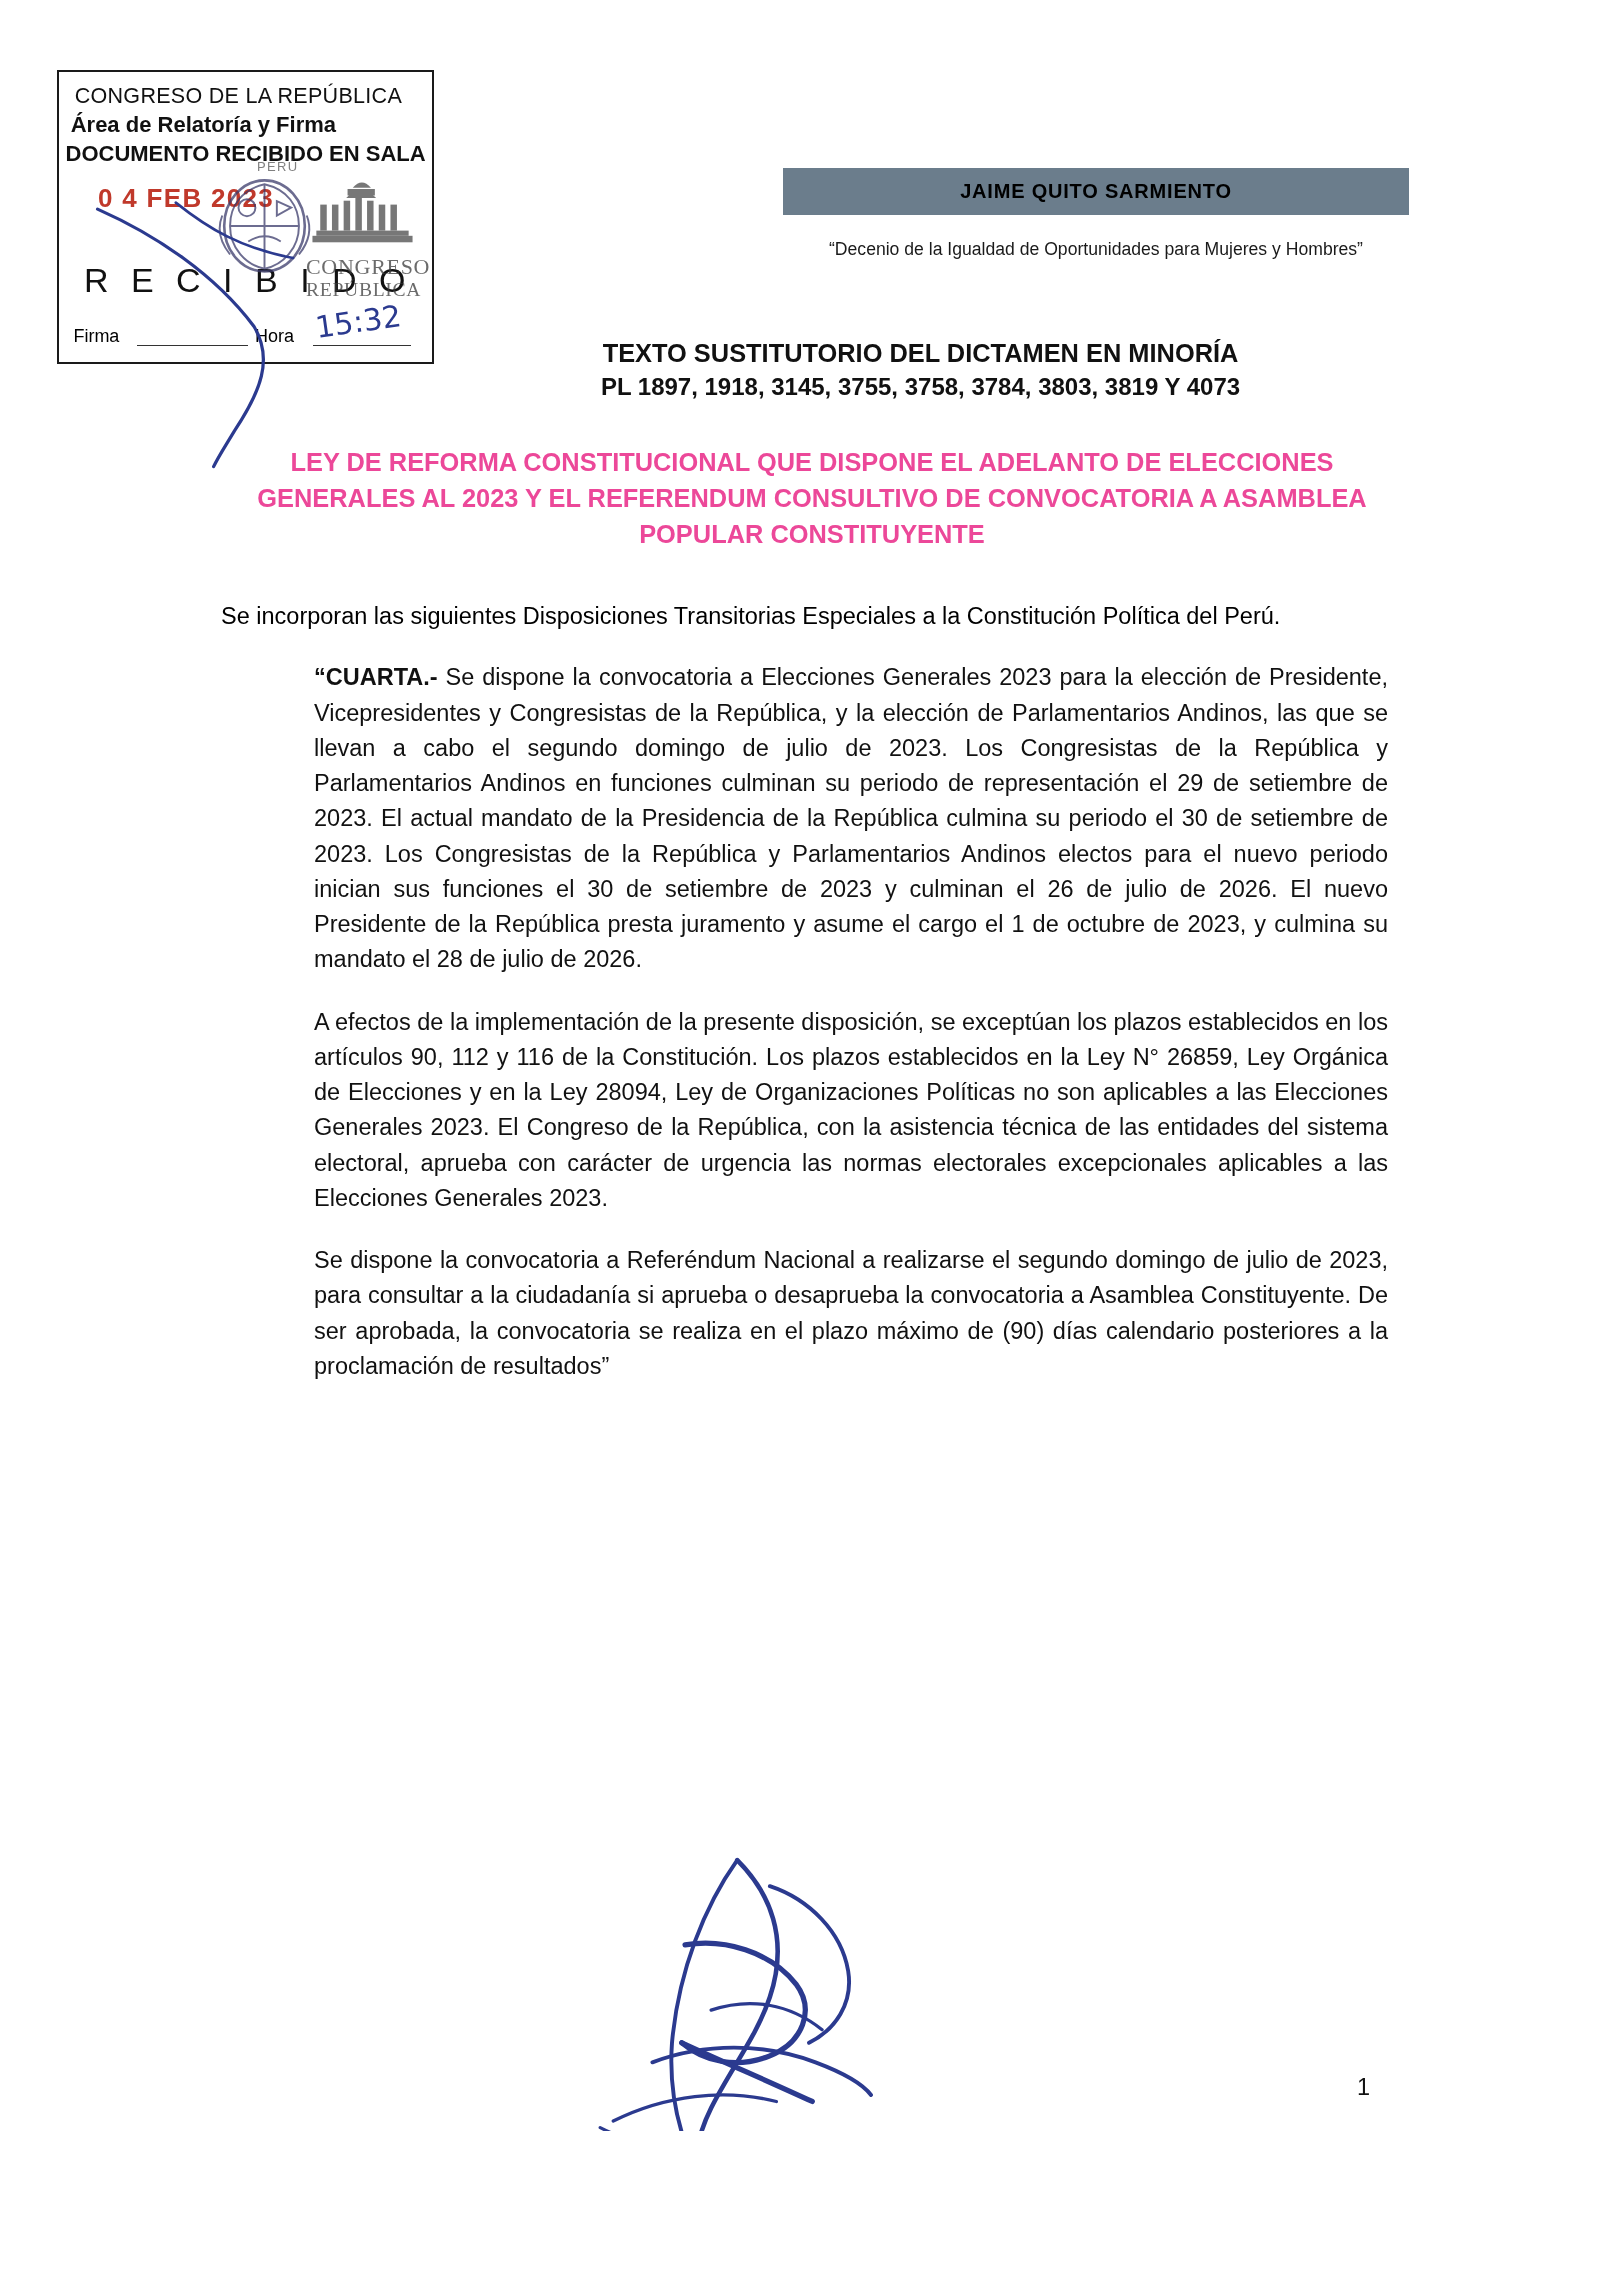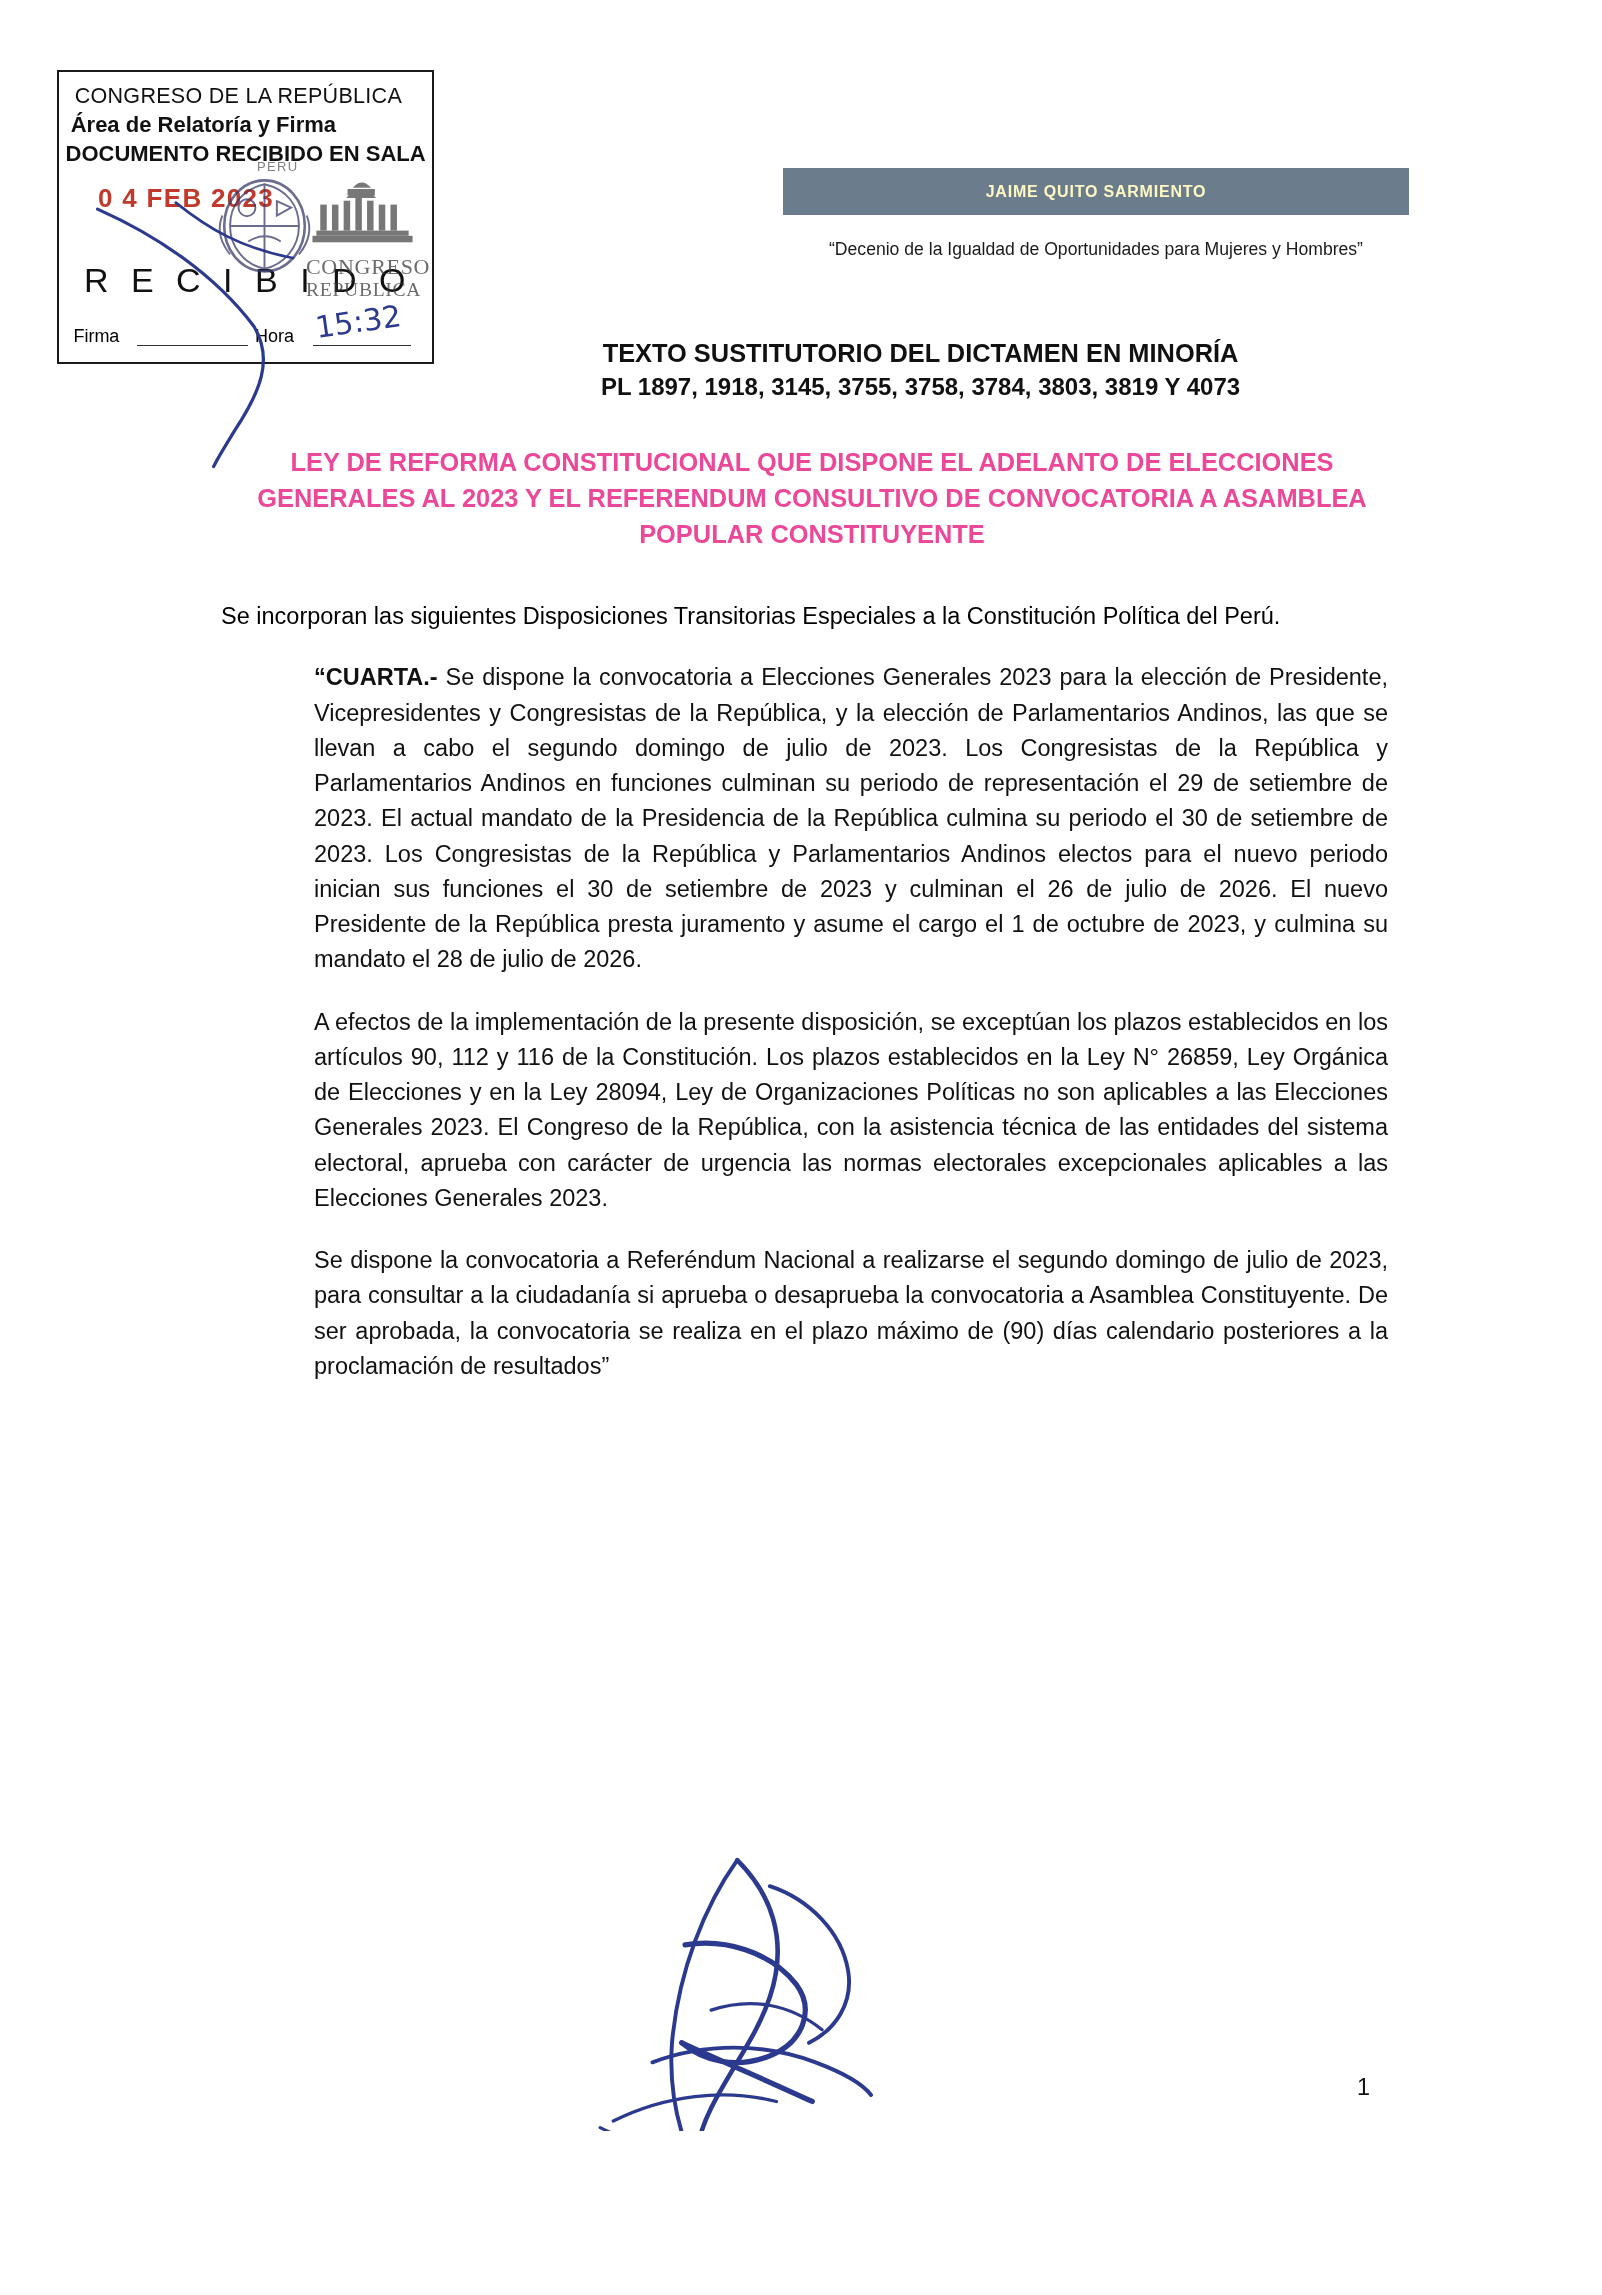"JAIME QUITO SARMIENTO" .header-band-text { color: #fef9c3 -> #000000; font-size: 16px -> 20px }
